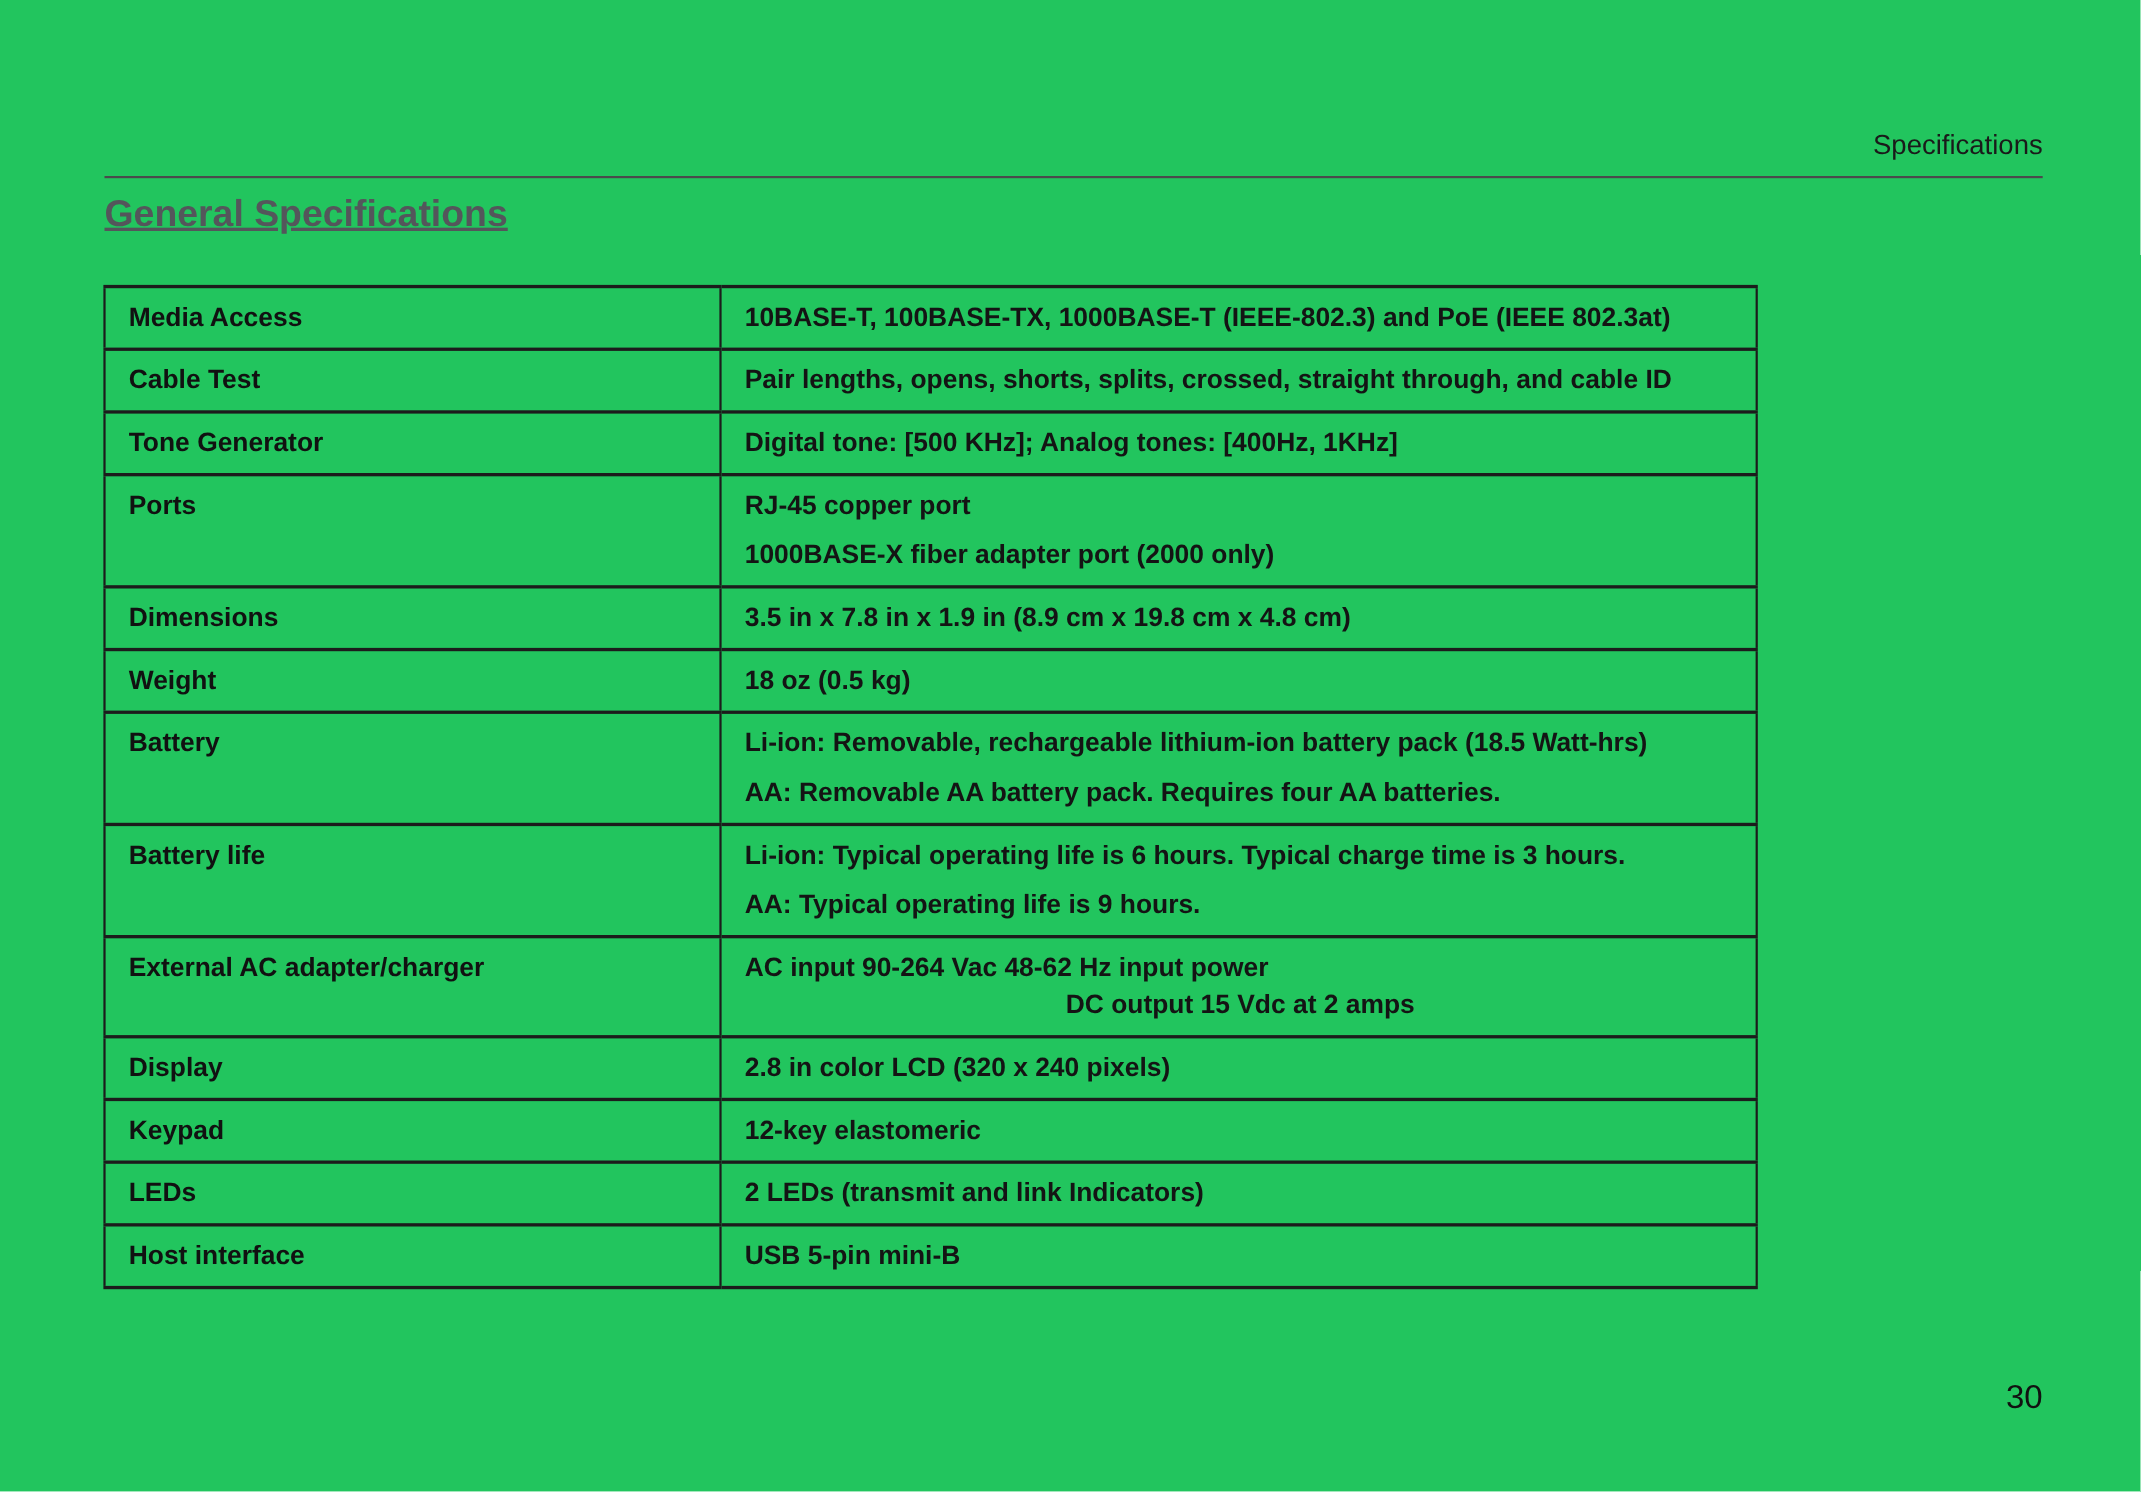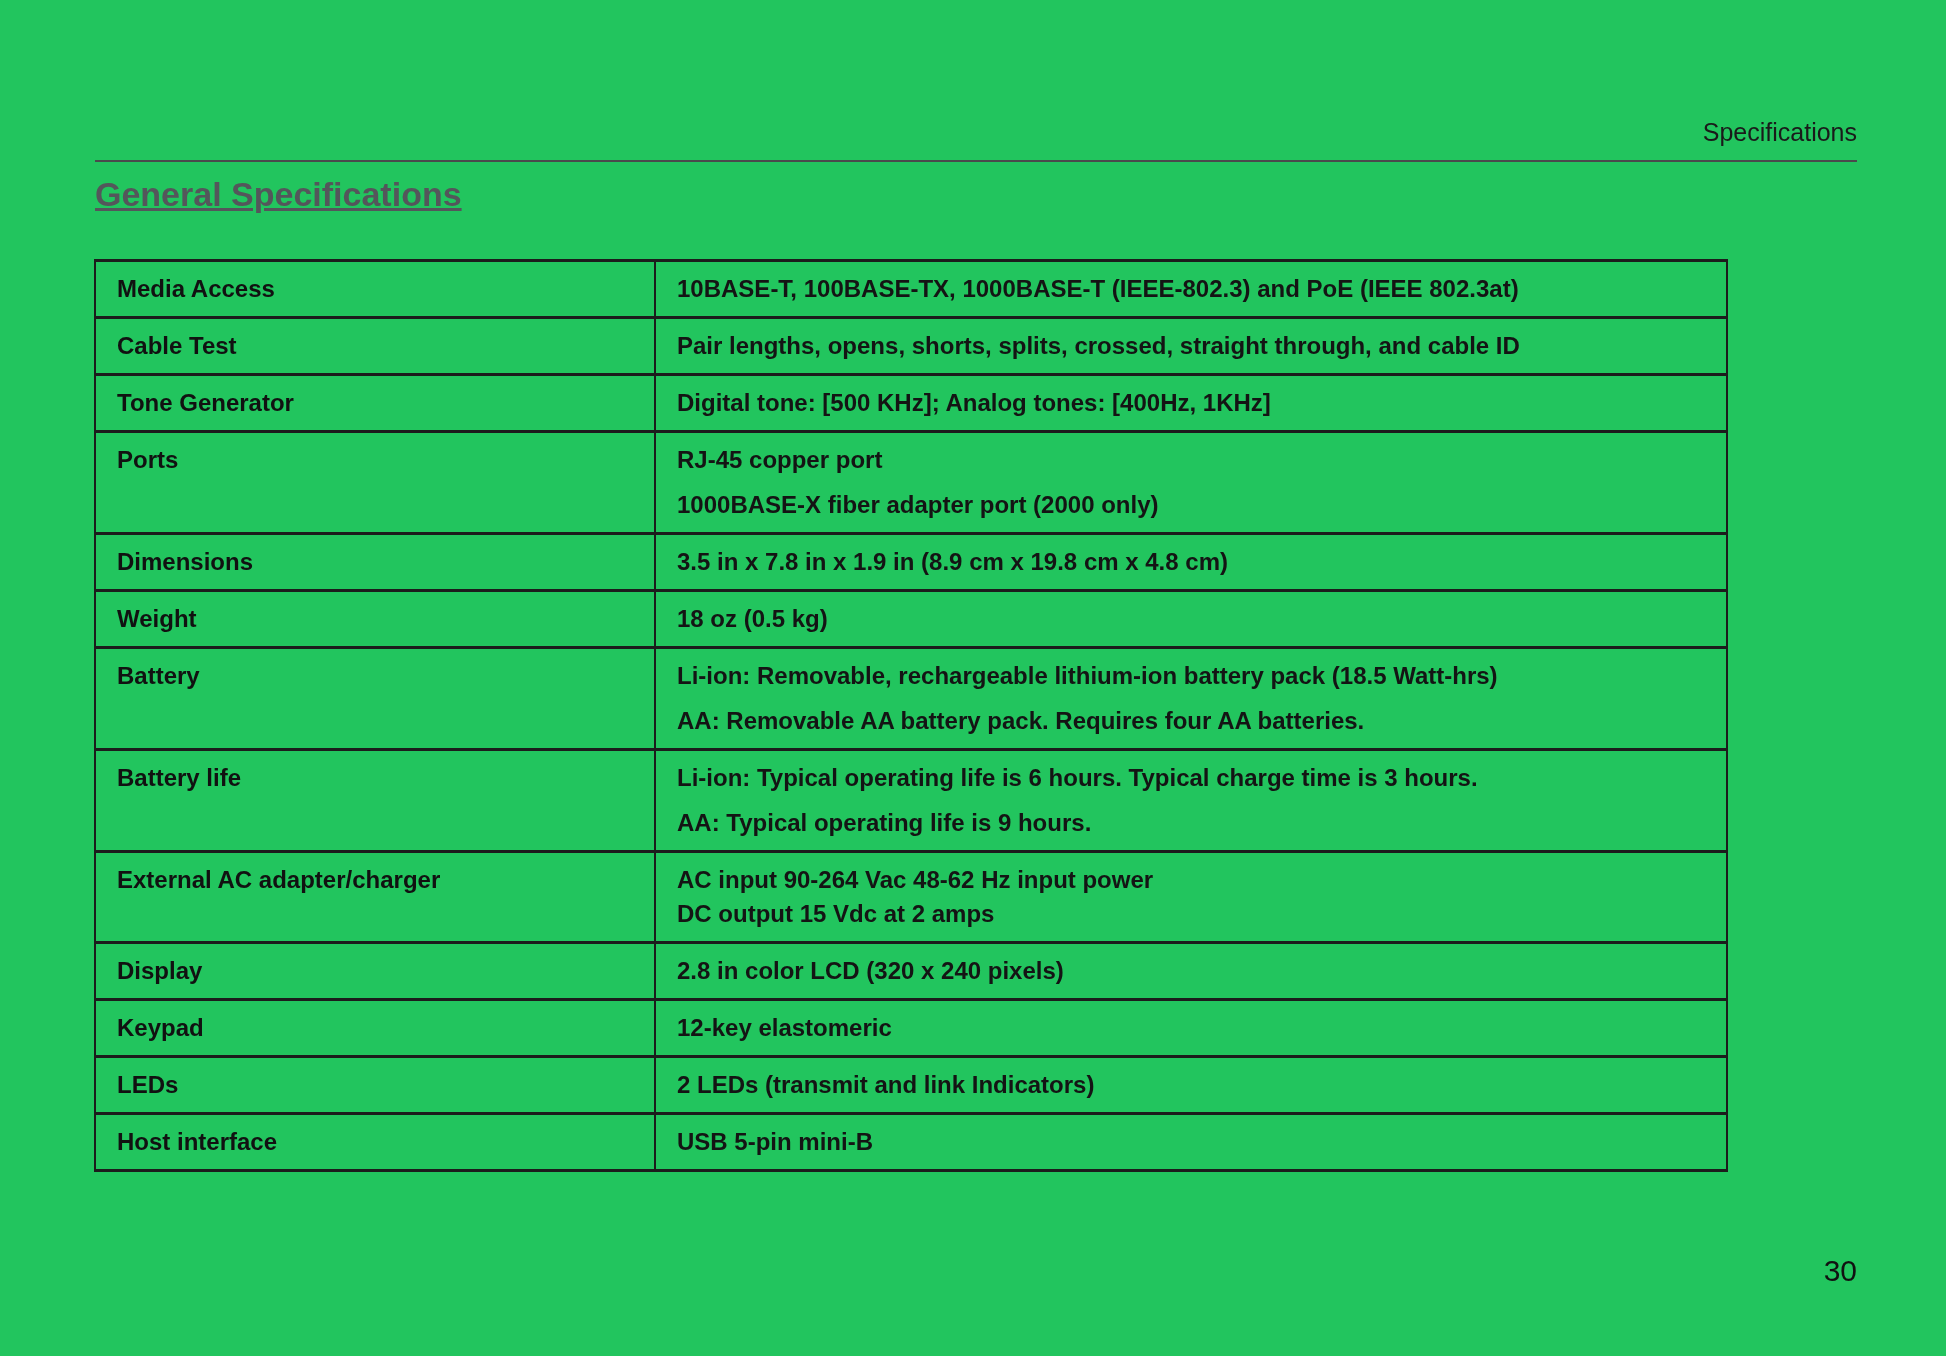"Media Access" .spec-table { width: 1634px -> 1504px }
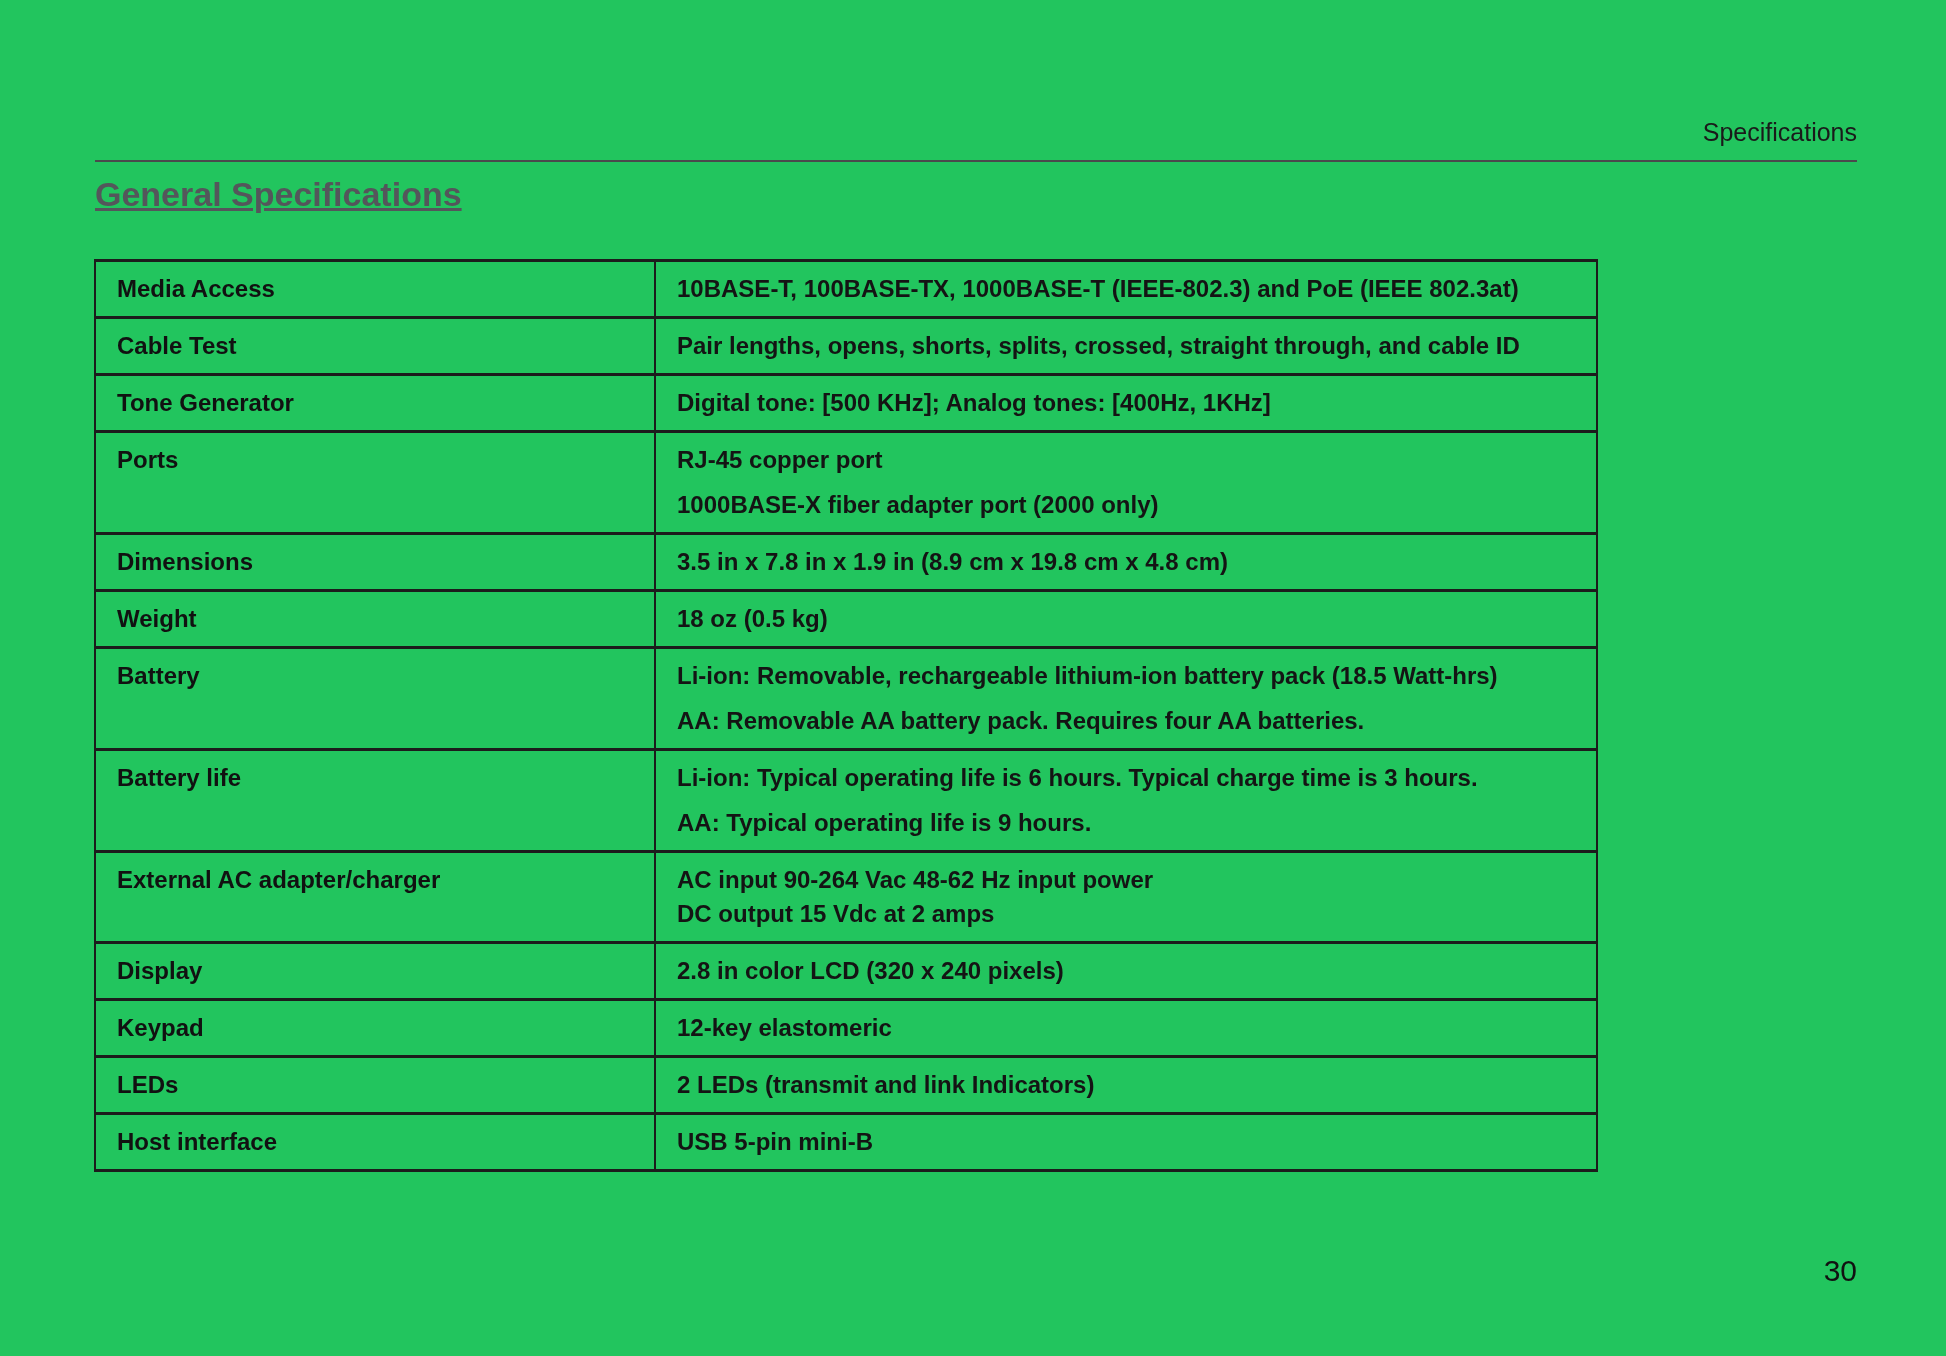"DC output 15 Vdc at" .value-cell.line-spacing p + p { text-align: none -> center }
